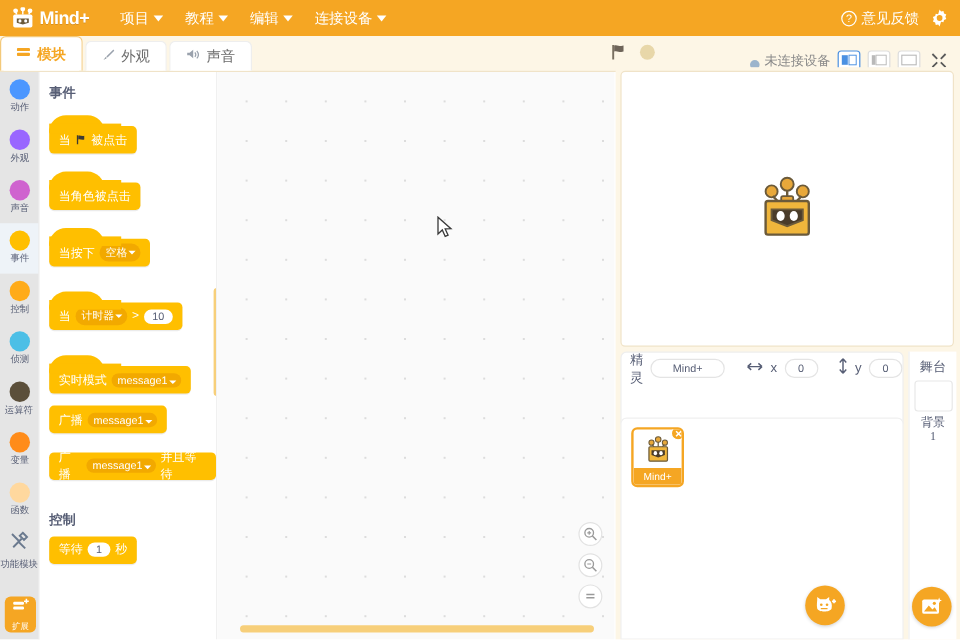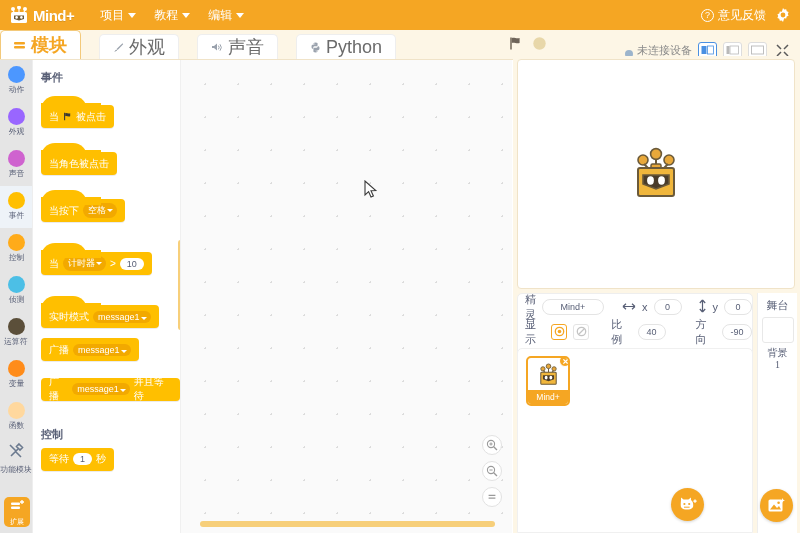"连接设备" div.menu-item { html: none -> <div> <span>连接设备</span> <span></span> </div> }
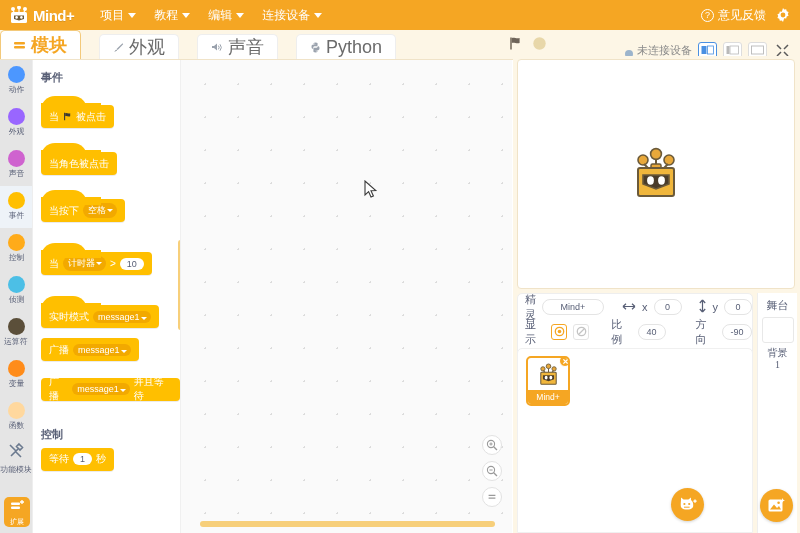"模块" .tab { font-size: 18px -> 12px; margin-right: 18px -> 2px }
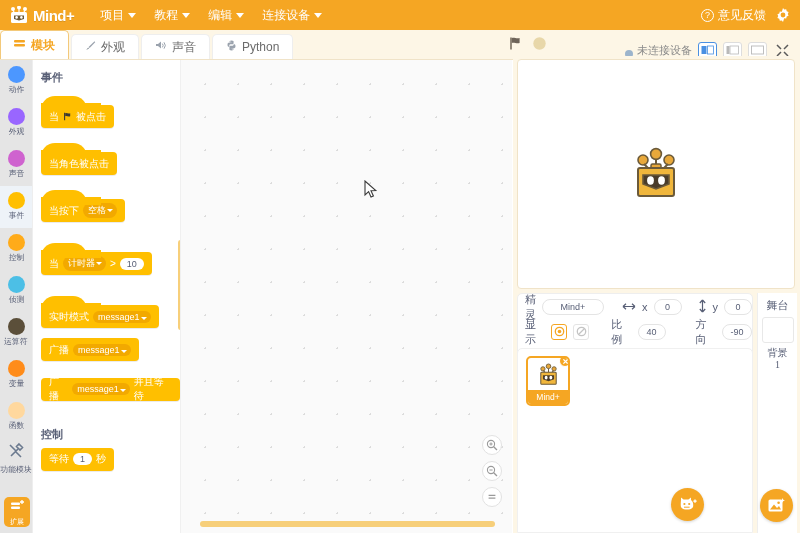"Python" div.tab { html: <div> <span> <svg> <path></path> <path></path> </svg> </span> <span>Python</span> </div> -> none }
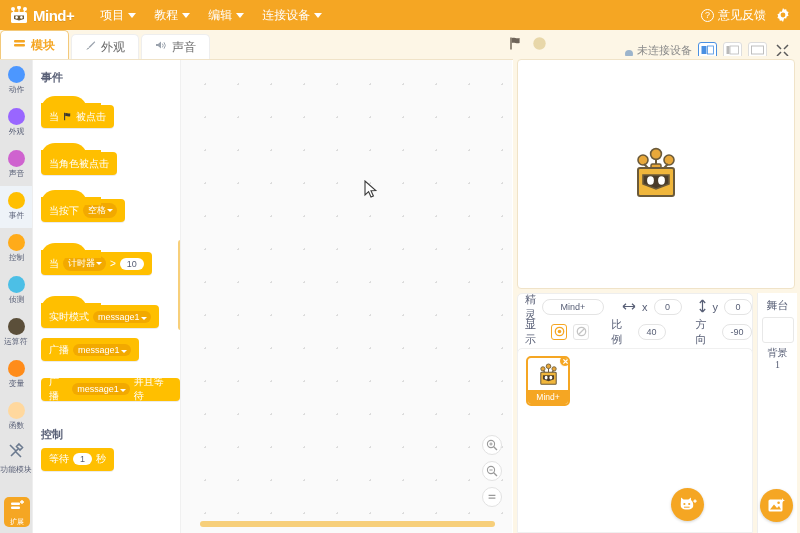"显示" div.info-row { html: <div> <span>显示</span> <span> <svg> <circle></circle> <circle></circle> </svg> </span> <span> <svg> <circle></circle> <path></path> </svg> </span> <span>比例</span> <span>40</span> <span>方向</span> <span>-90</span> </div> -> none }
